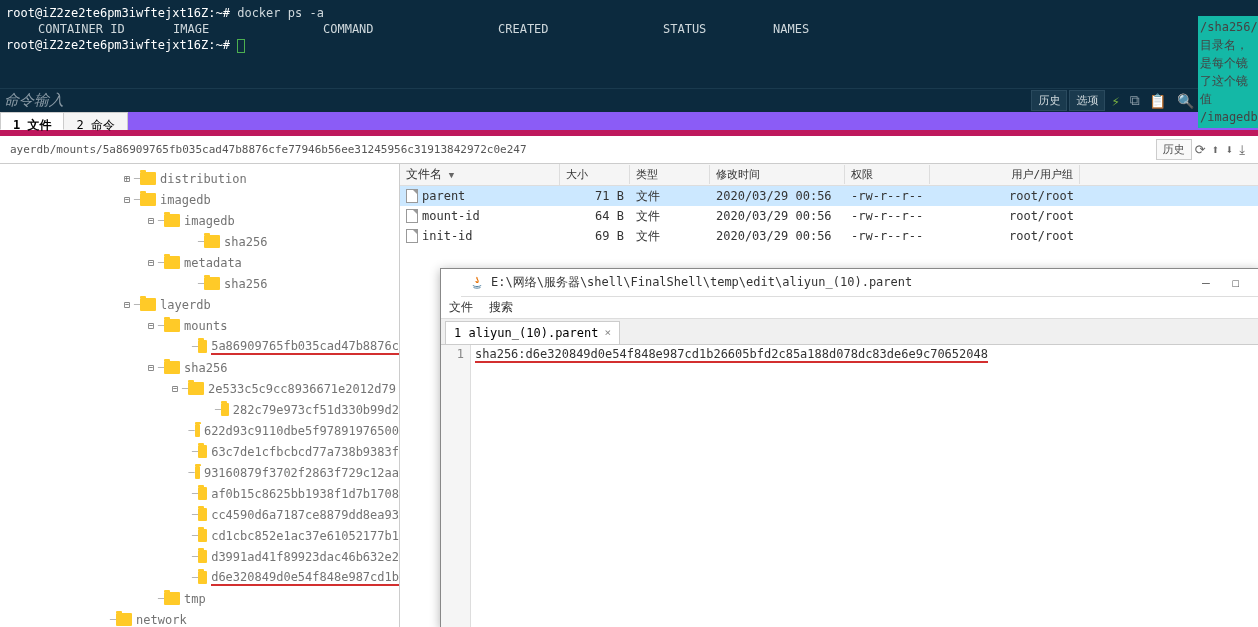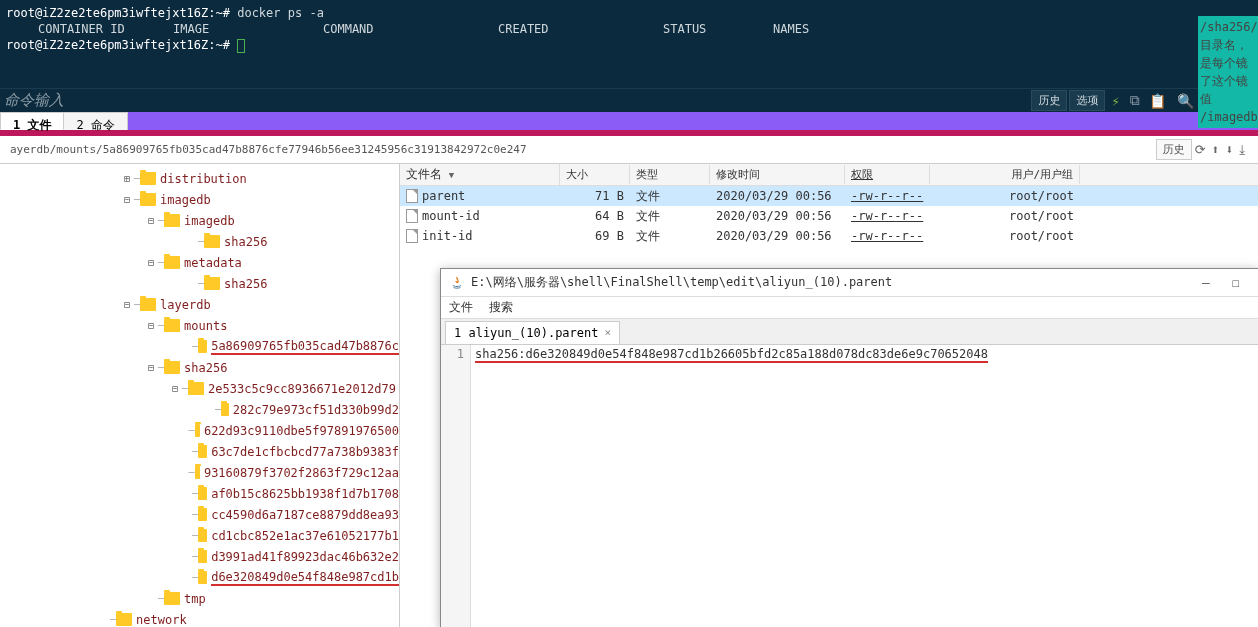"distribution" .tree-label { color: #7f1d1d -> #737373 }
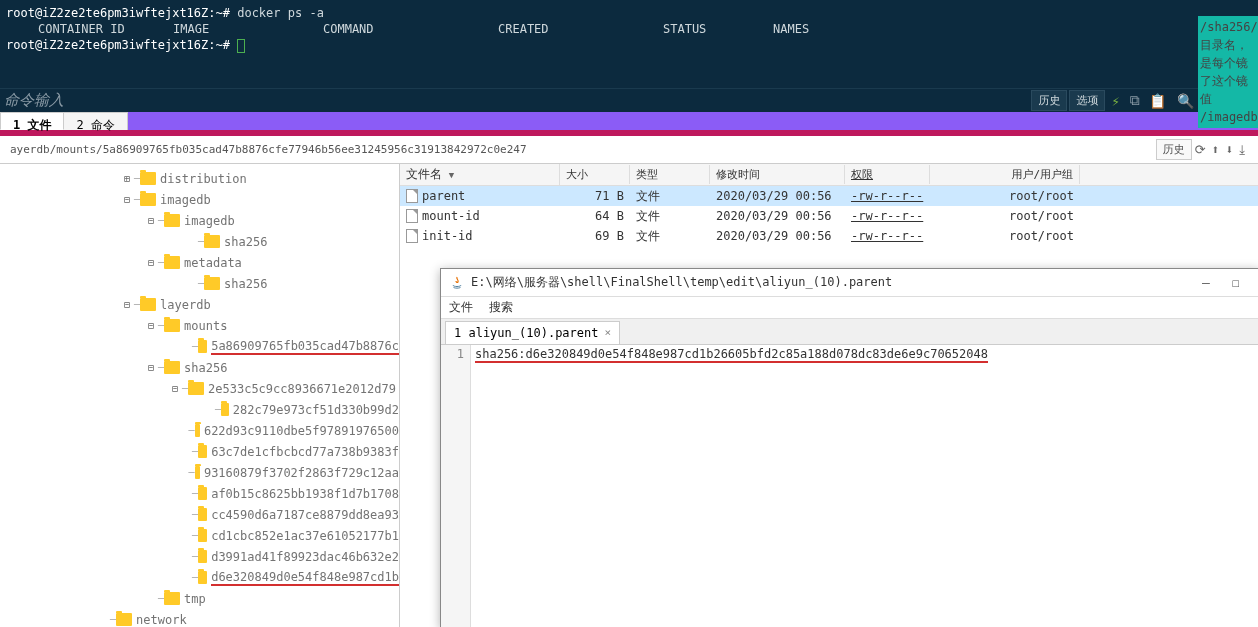"权限" .fh-perm { text-decoration: underline -> none }
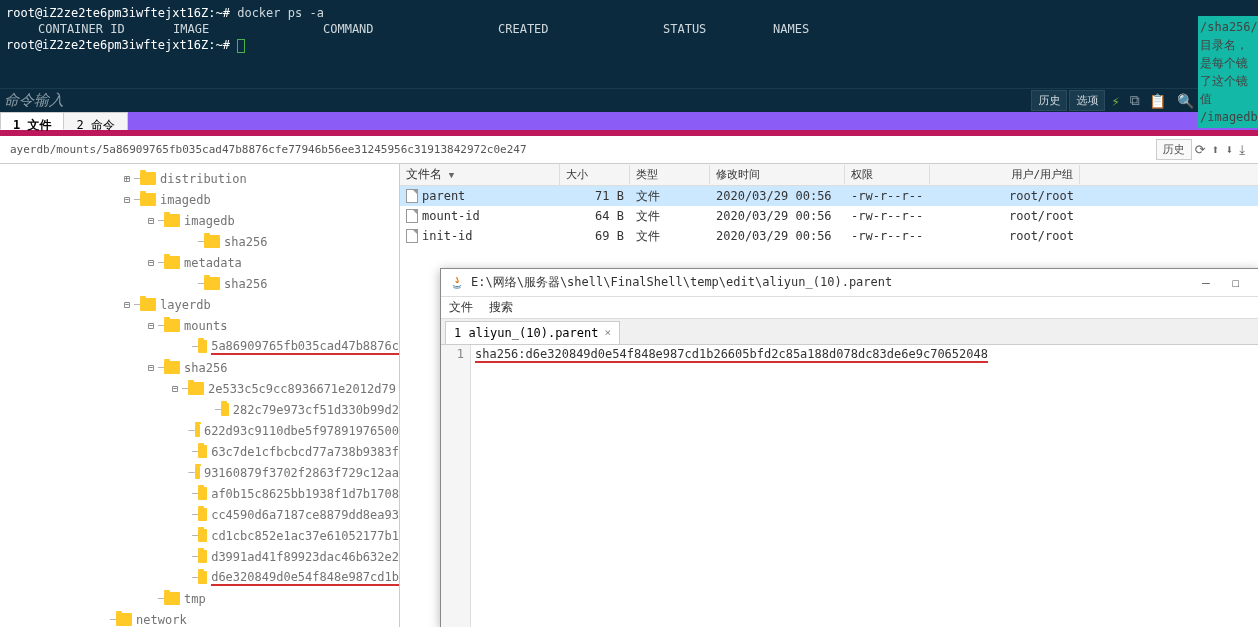"E:\网络\服务器\shell\FinalShell\temp\edit\ali" .editor-title { margin-left: none -> 20px }
